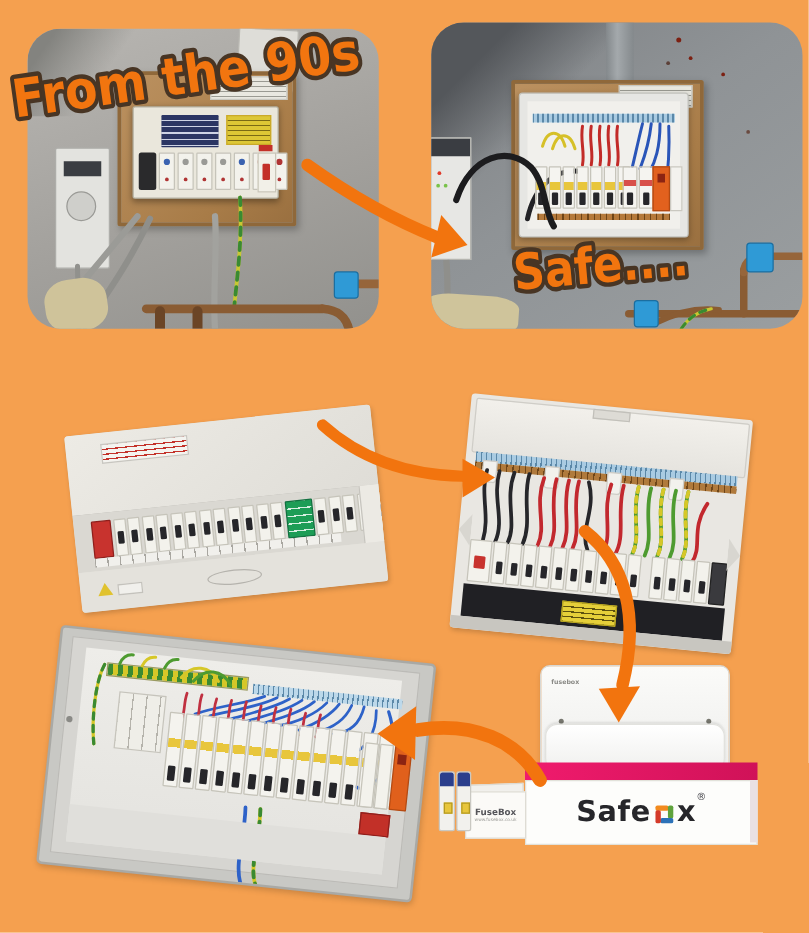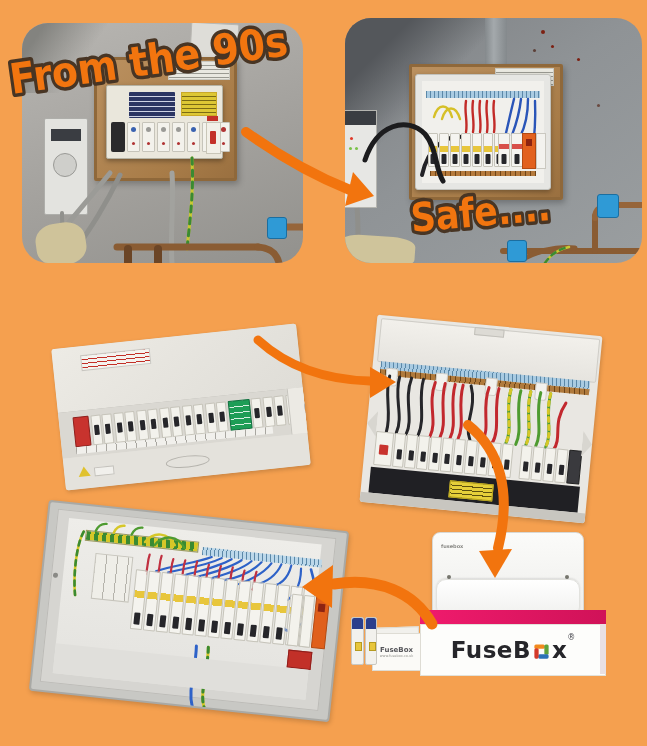"FuseB" span { text: FuseB -> Safe }
